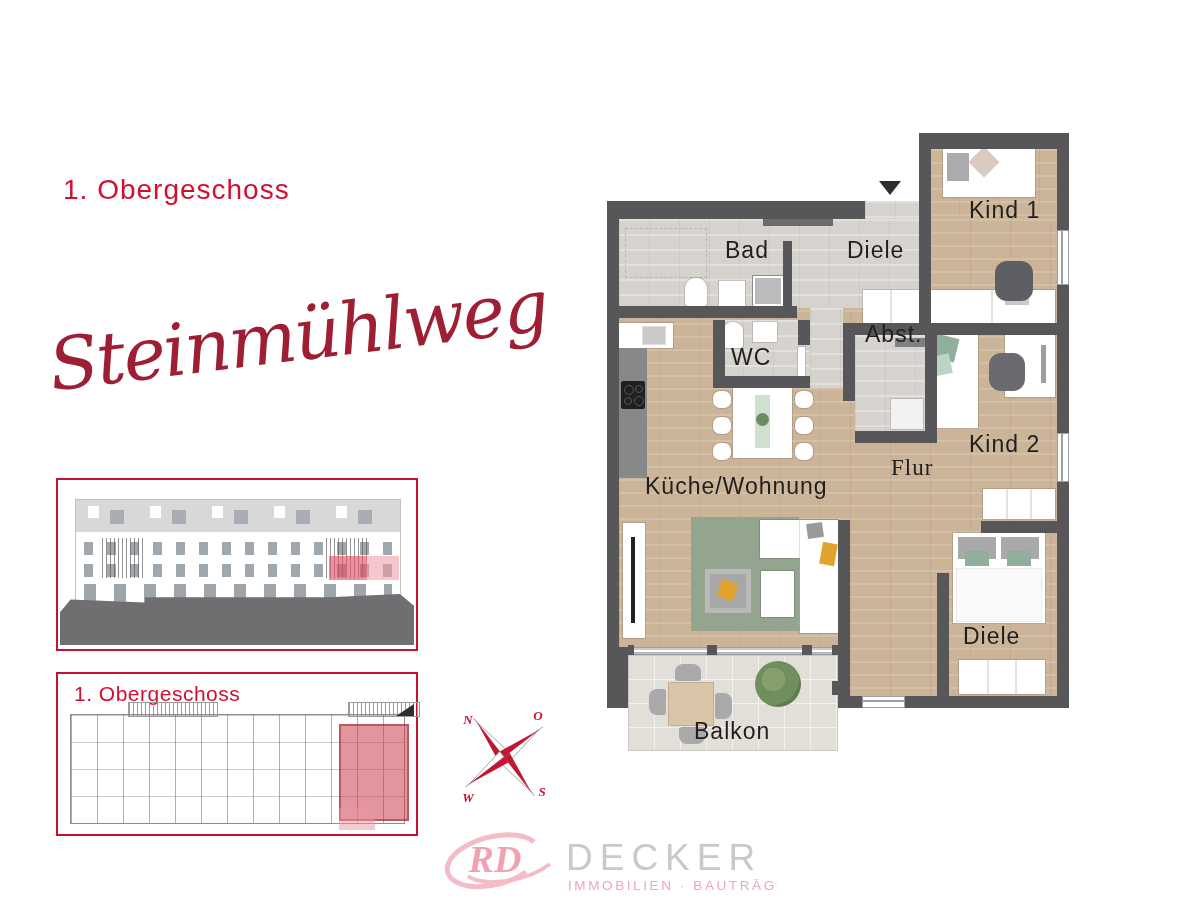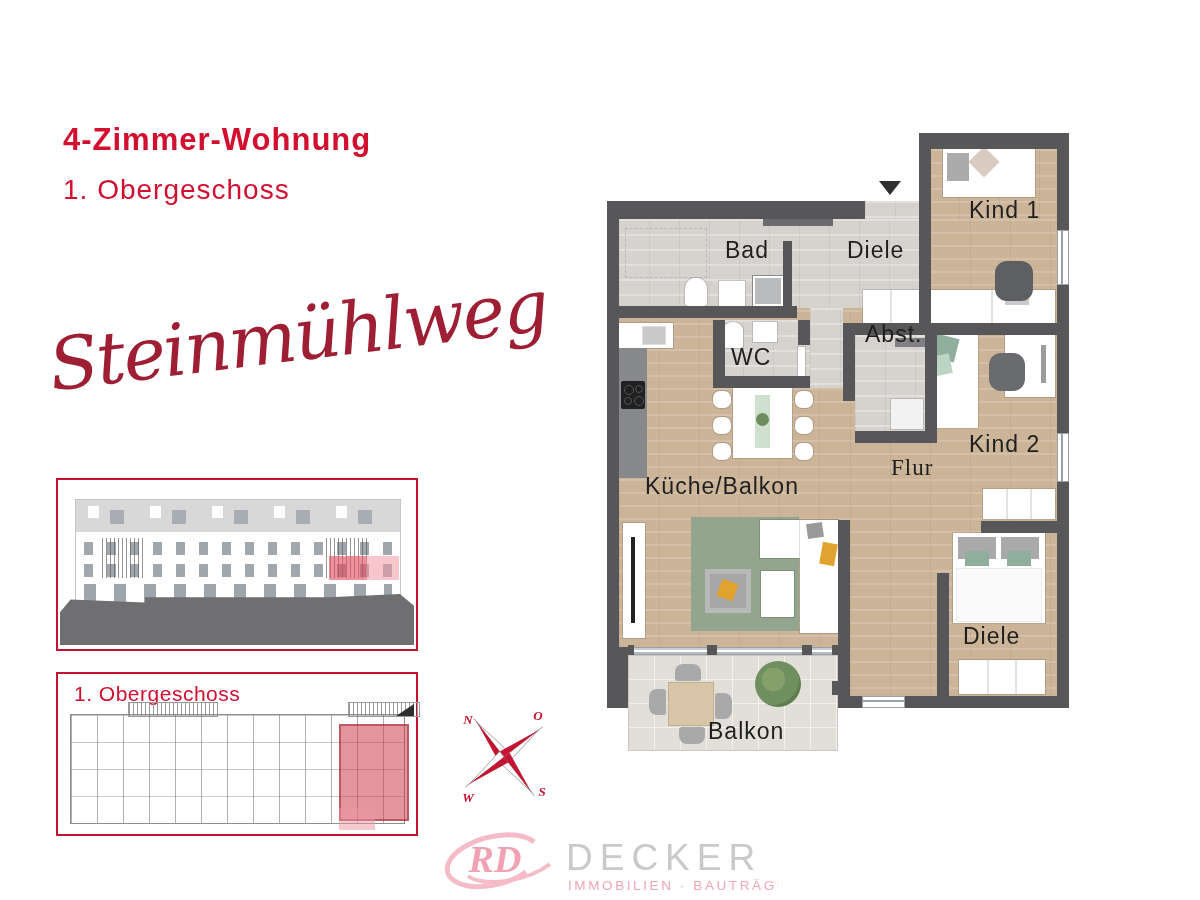"4-Zimmer-Wohnung" div.abs { html: <div>4-Zimmer-Wohnung</div> -> none }
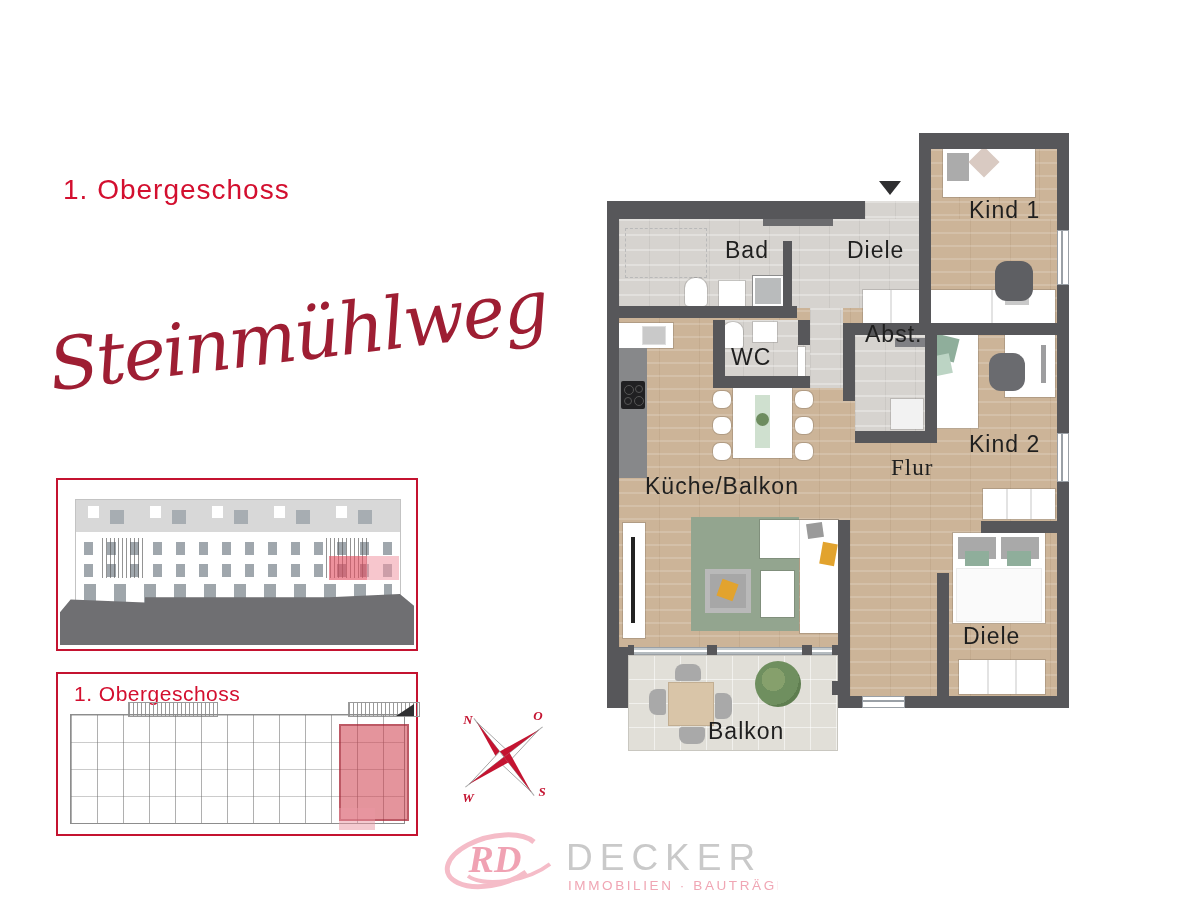"Küche/Balkon" div.room-label { text: Küche/Balkon -> Küche/Wohnung }
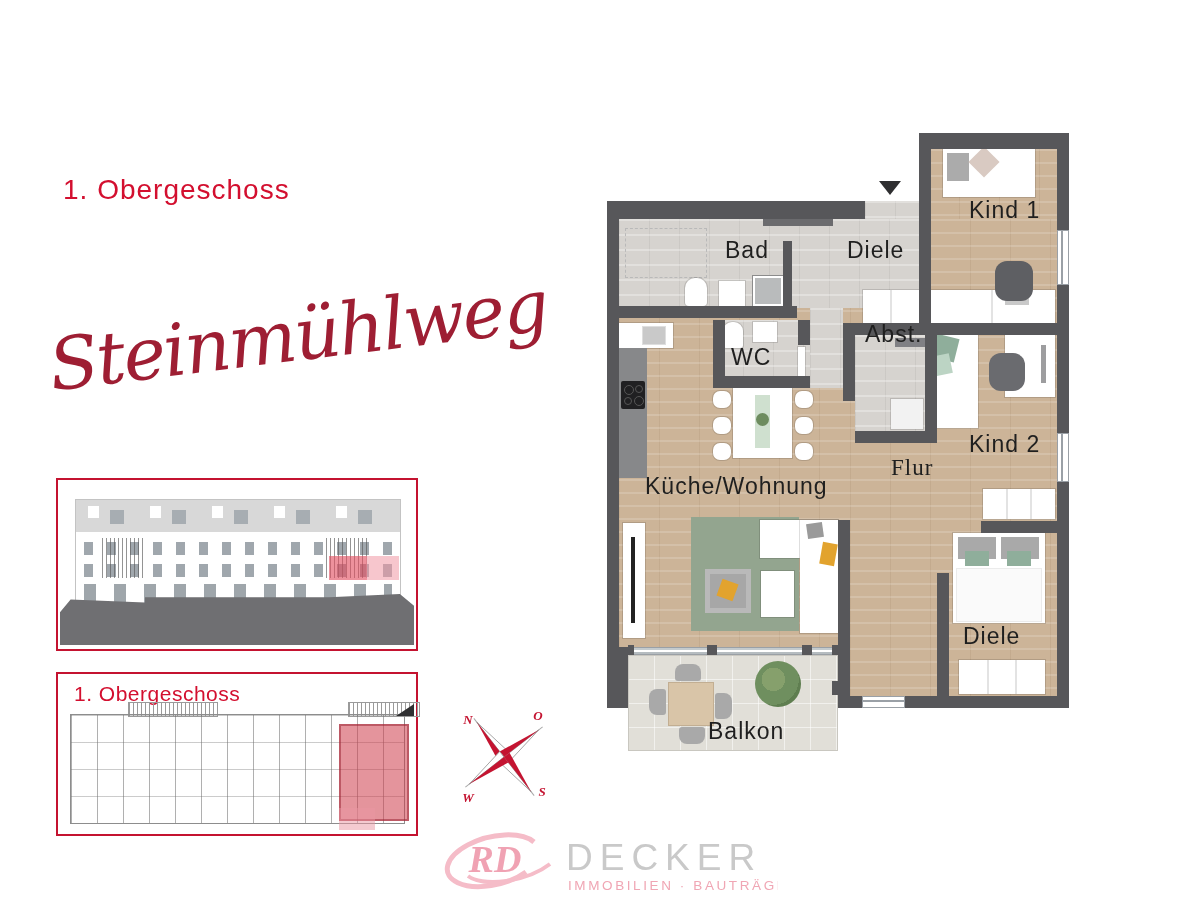"Balkon" div.room-label { left: 101px -> 87px }
